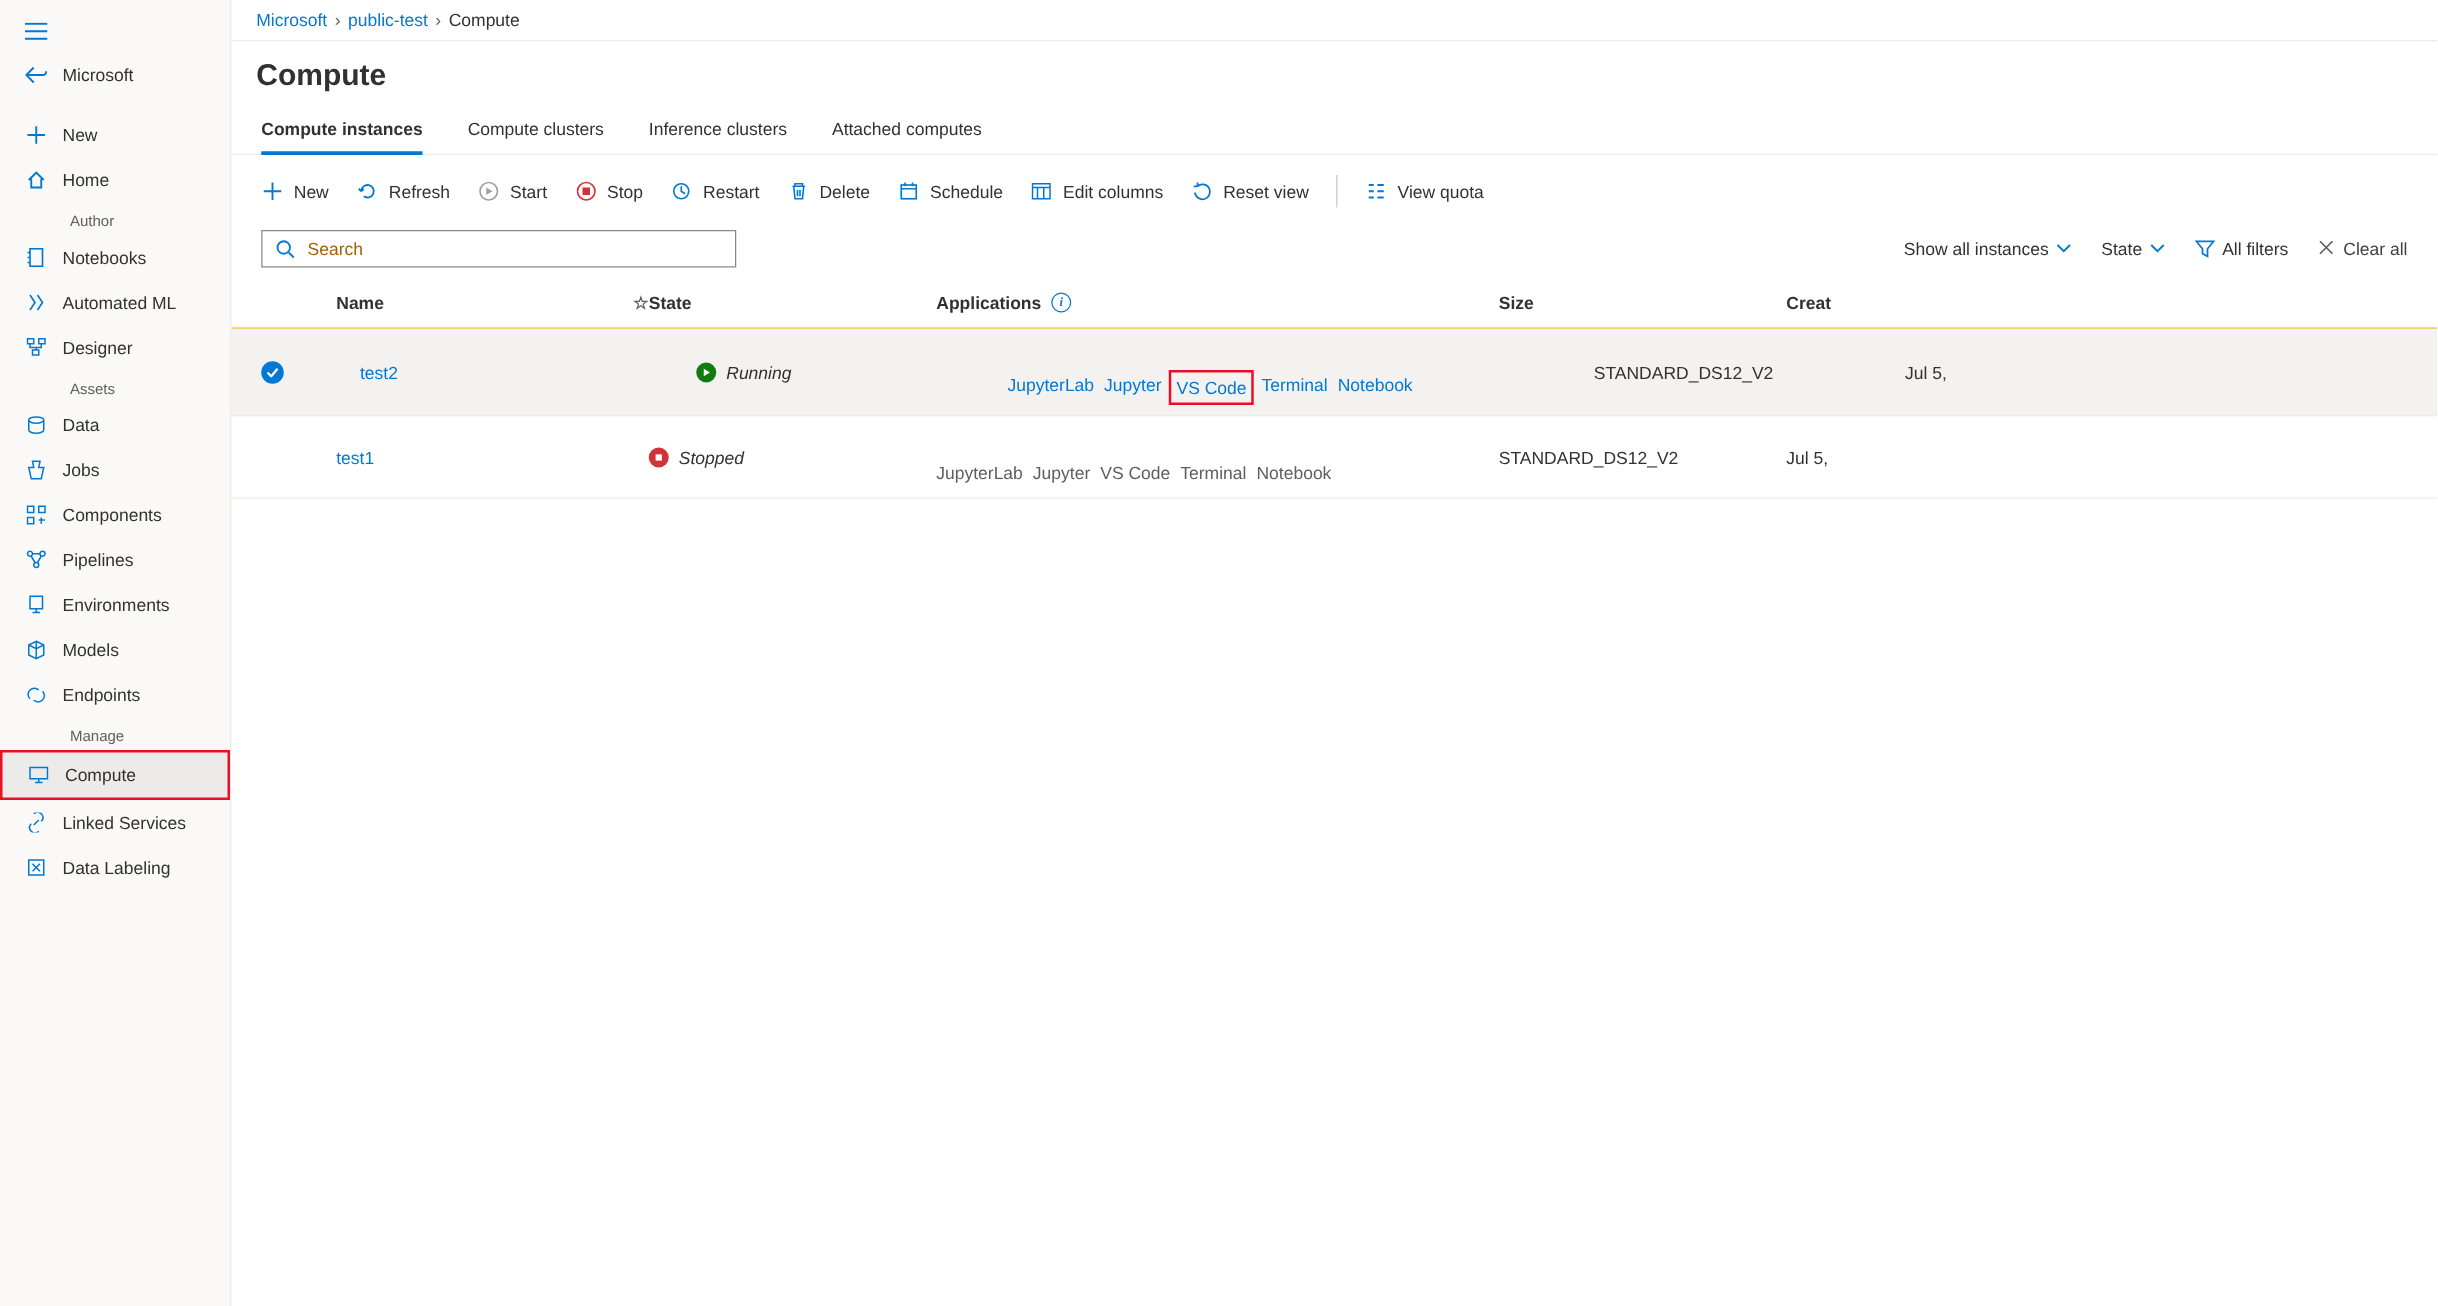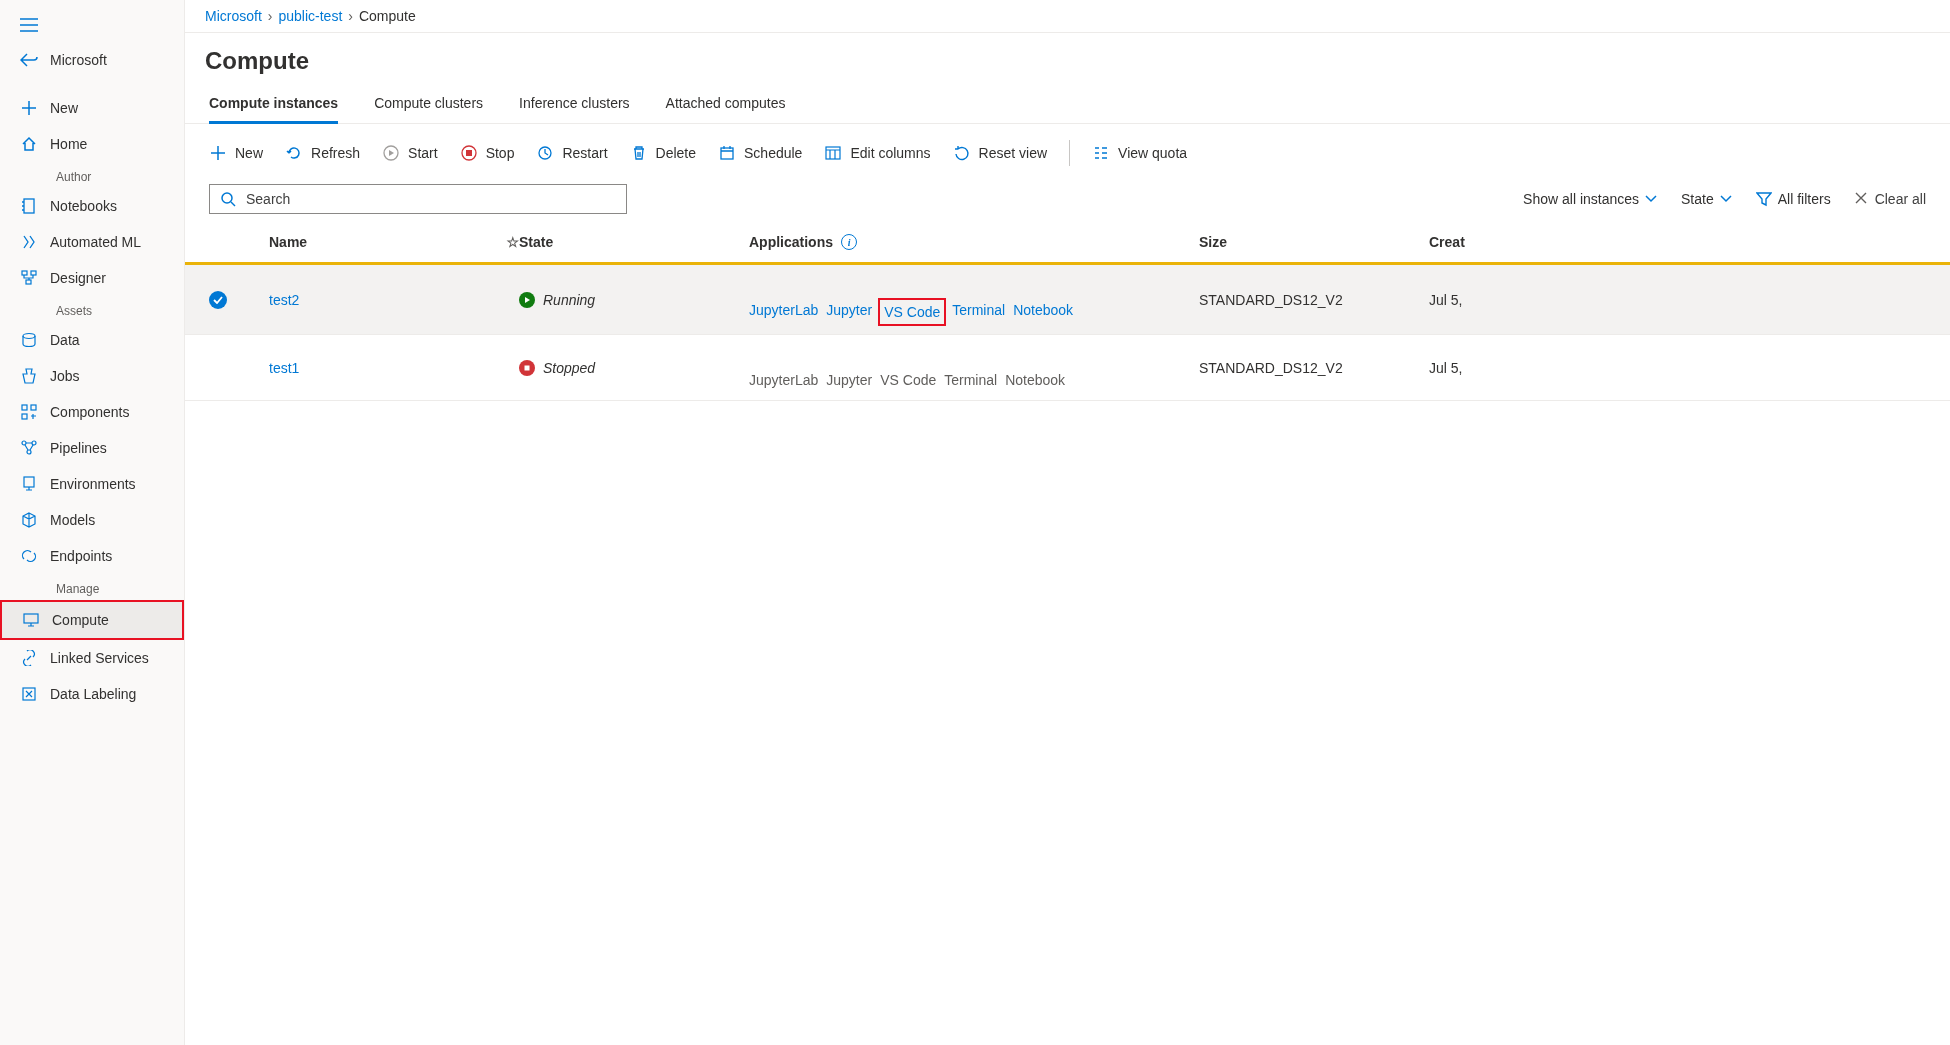"Search" .searchbox { color: #404040 -> #a16207; width: 418px -> 380px }
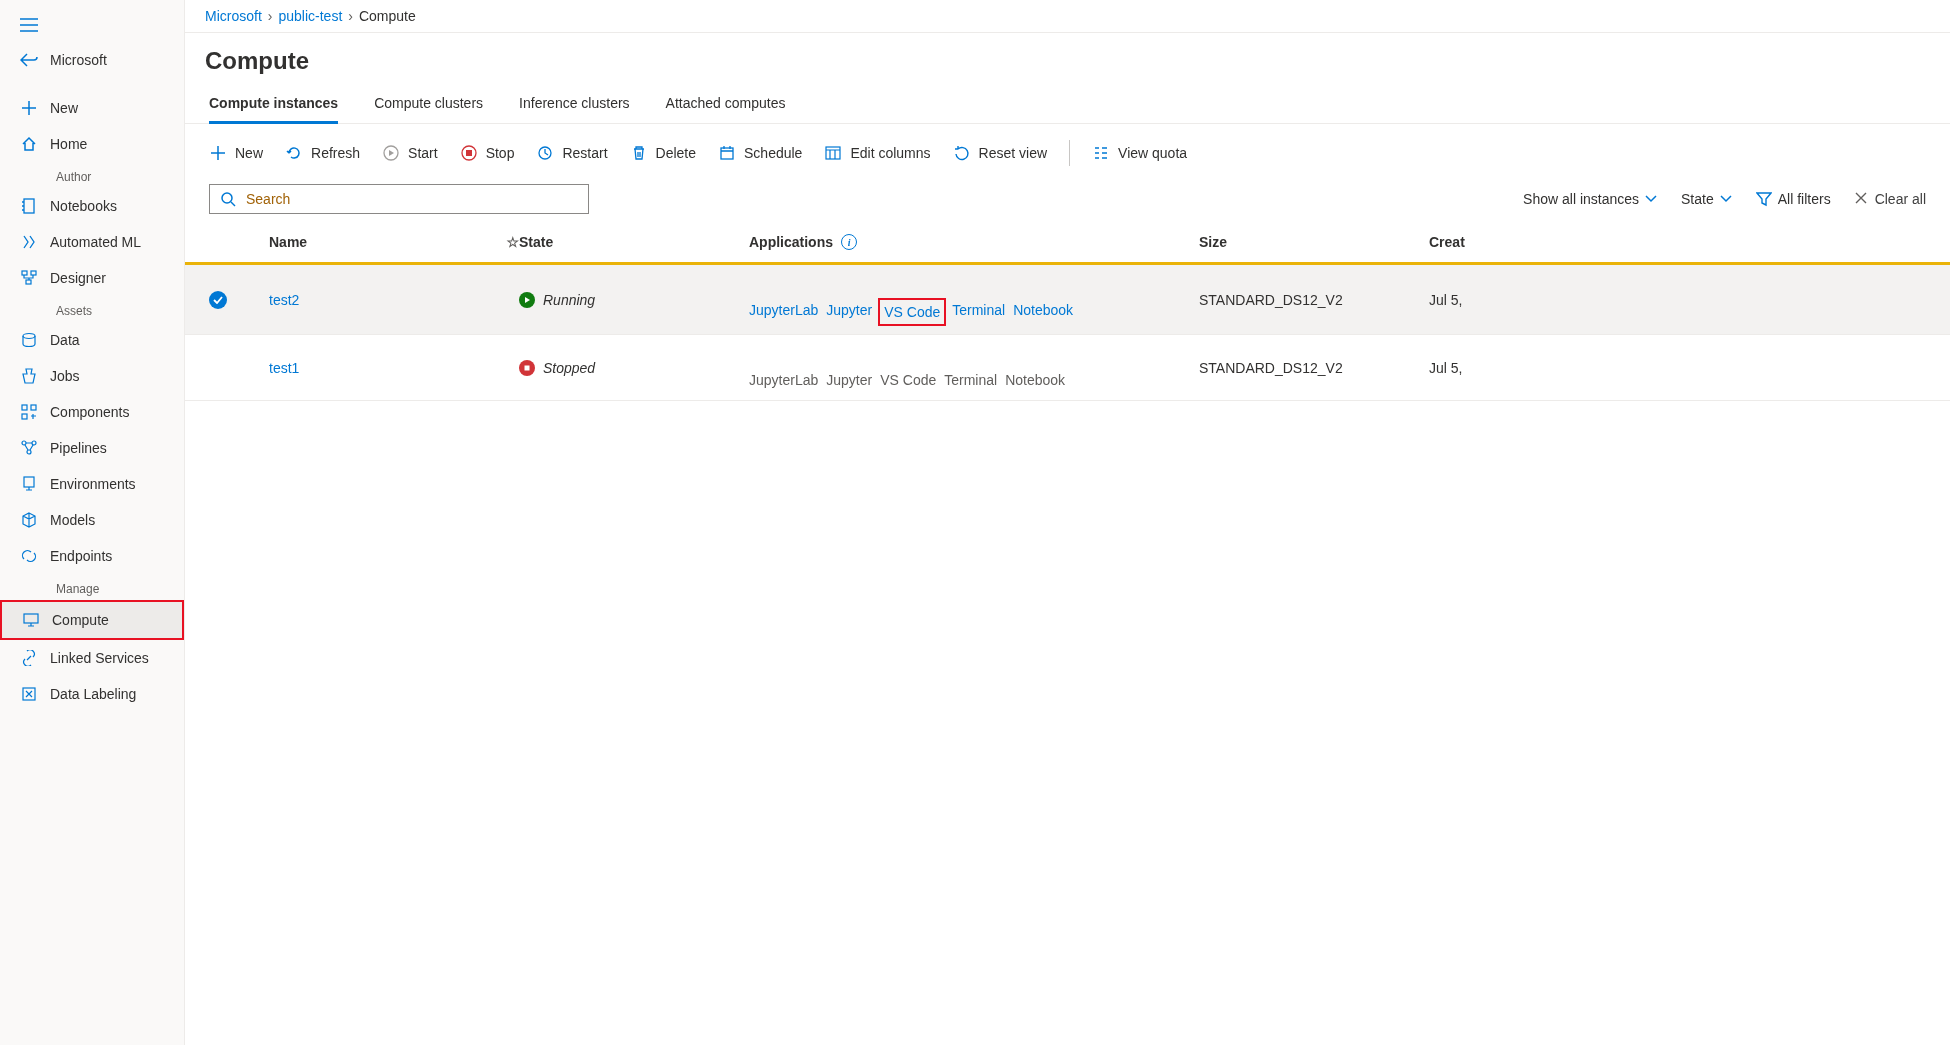"Name" .thead { border-bottom: 3px solid #eab308 -> 1px solid #eab308 }
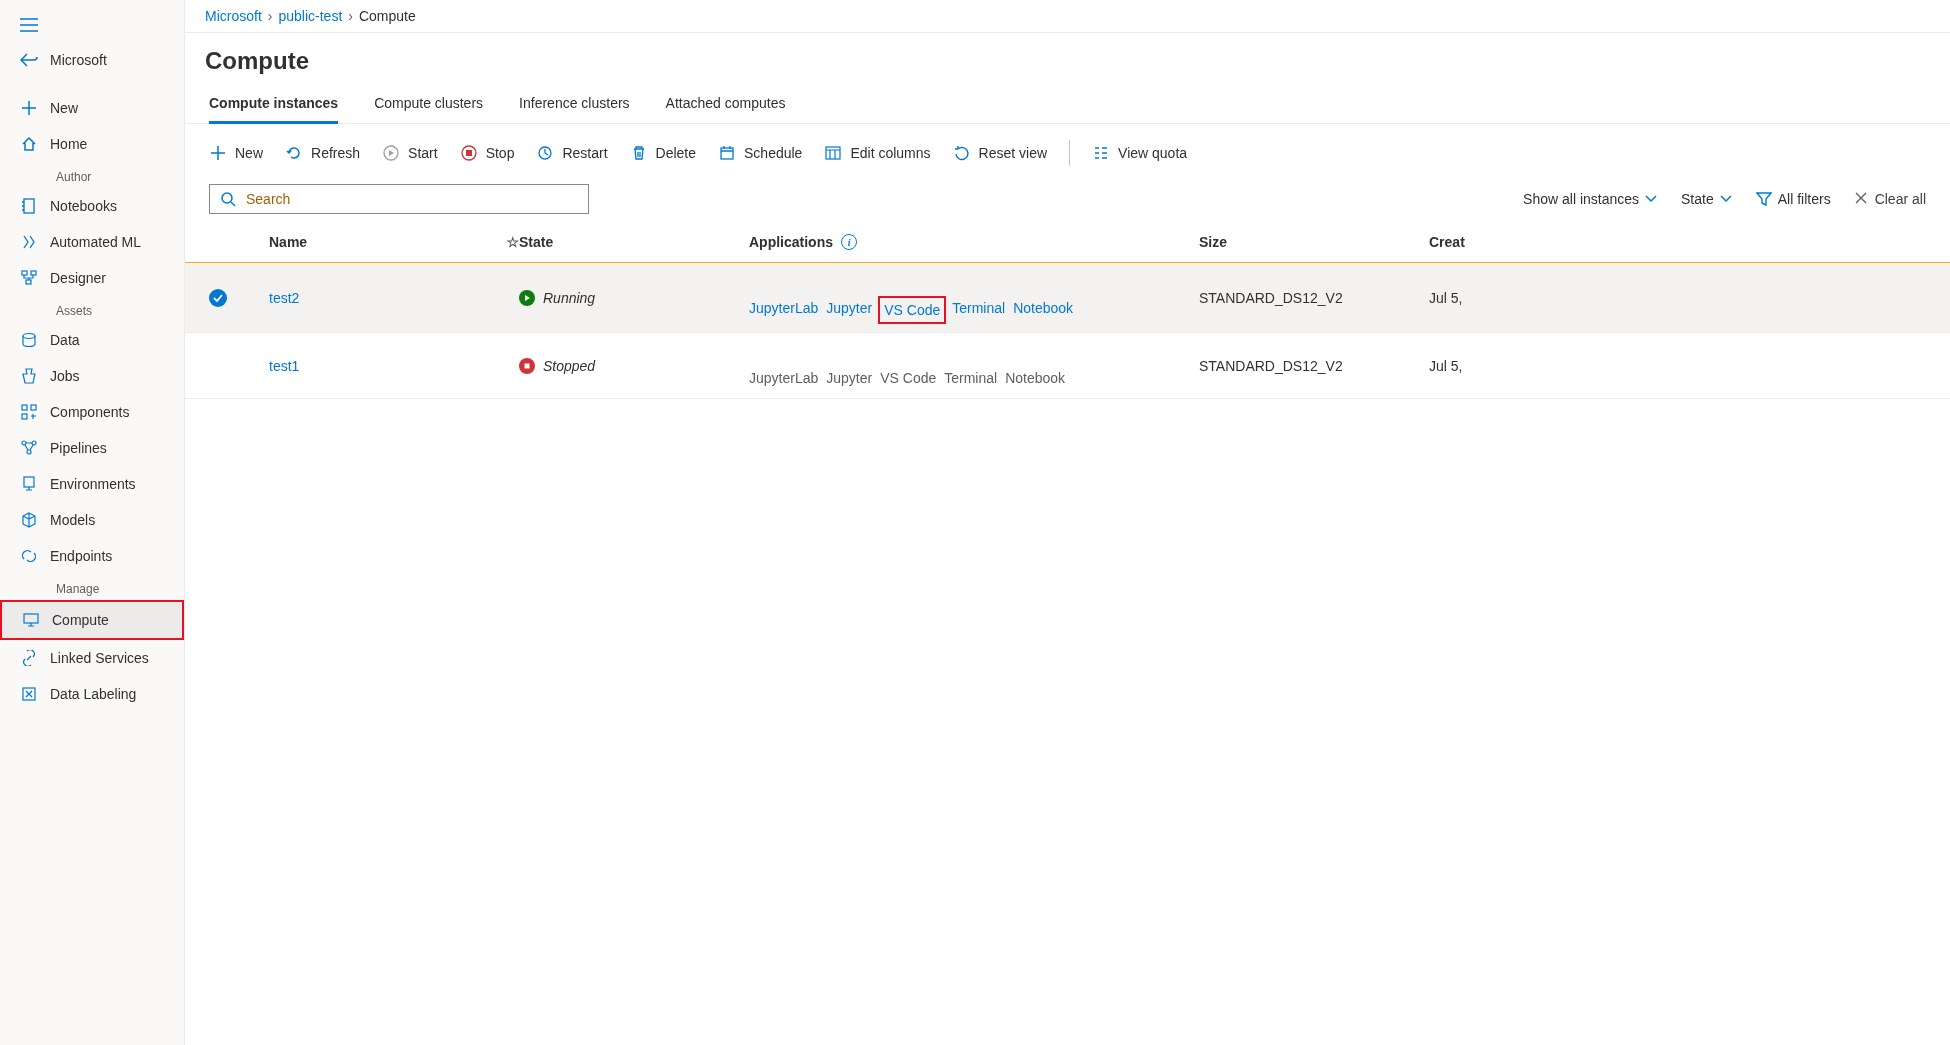"test2" .trow.selected { gap: none -> 19px }
